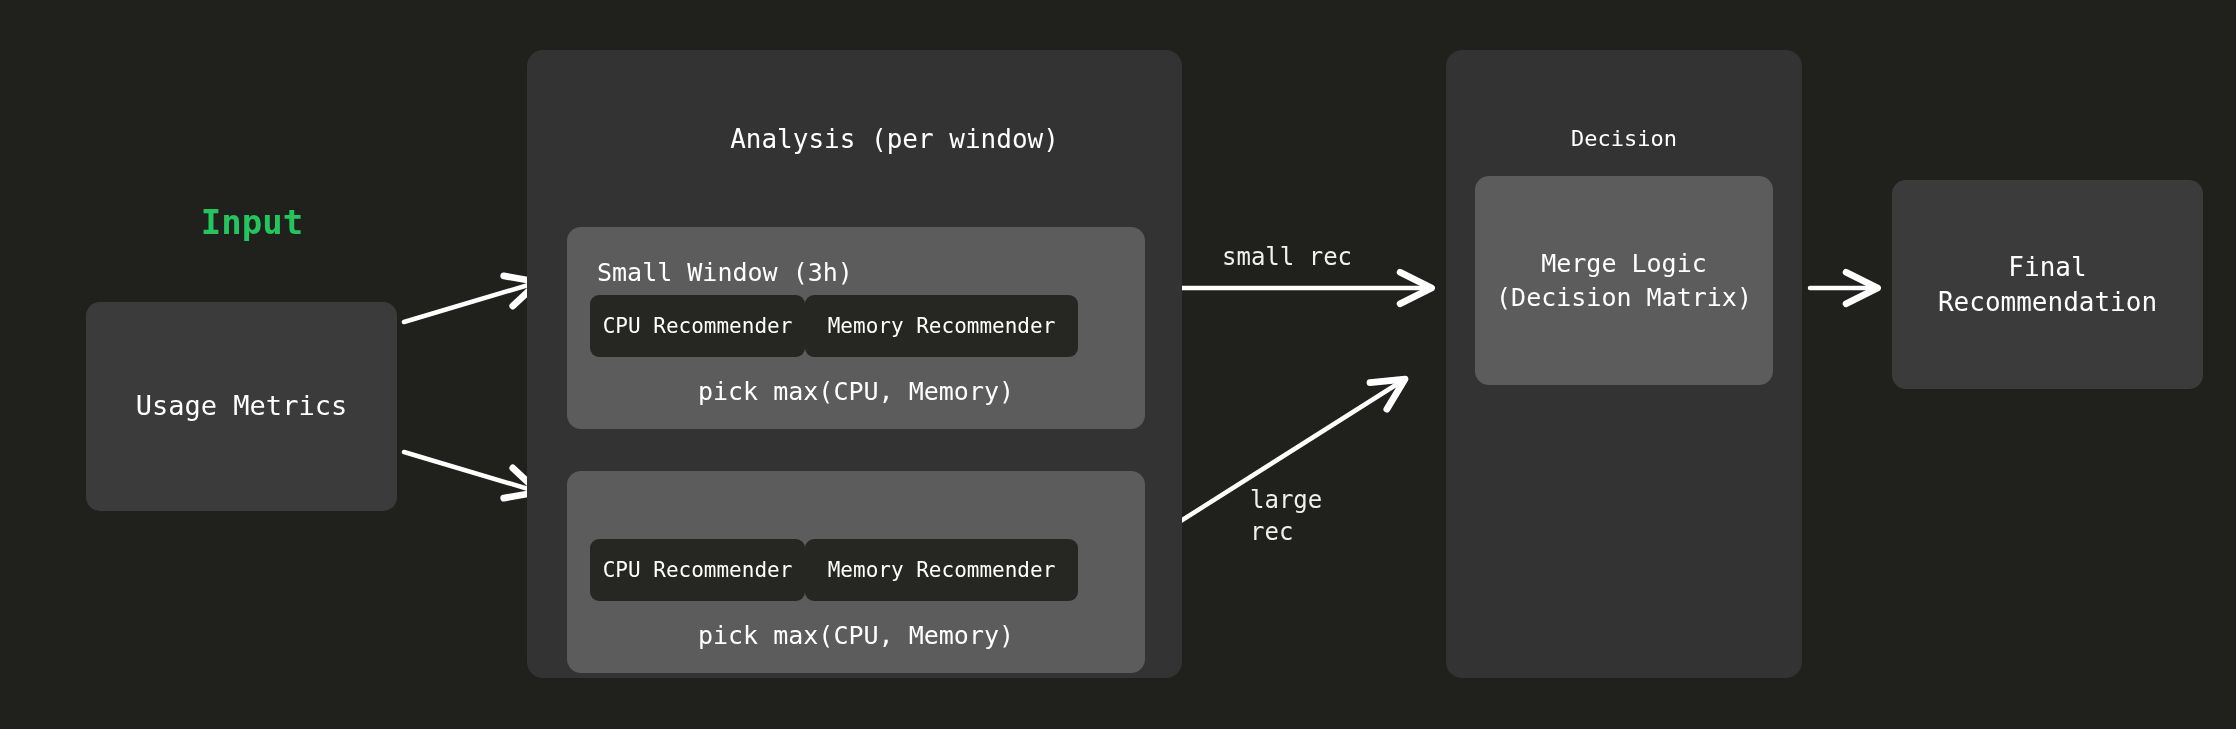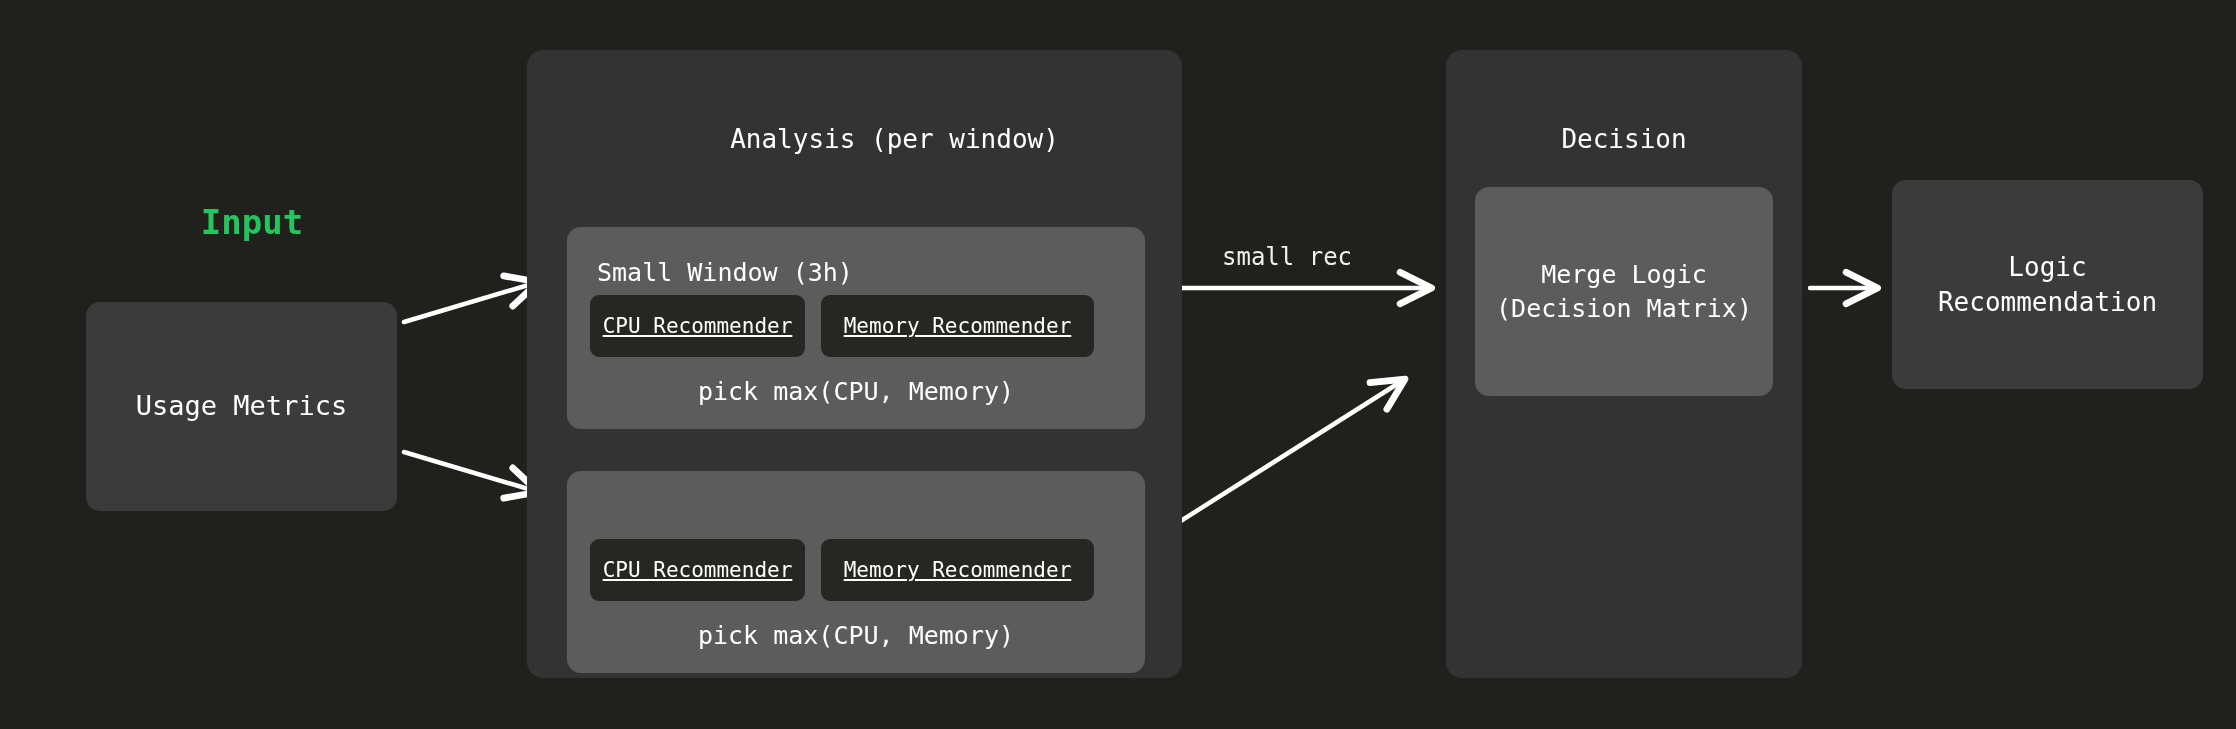"Decision" #decision-title { font-size: 26px -> 22px }
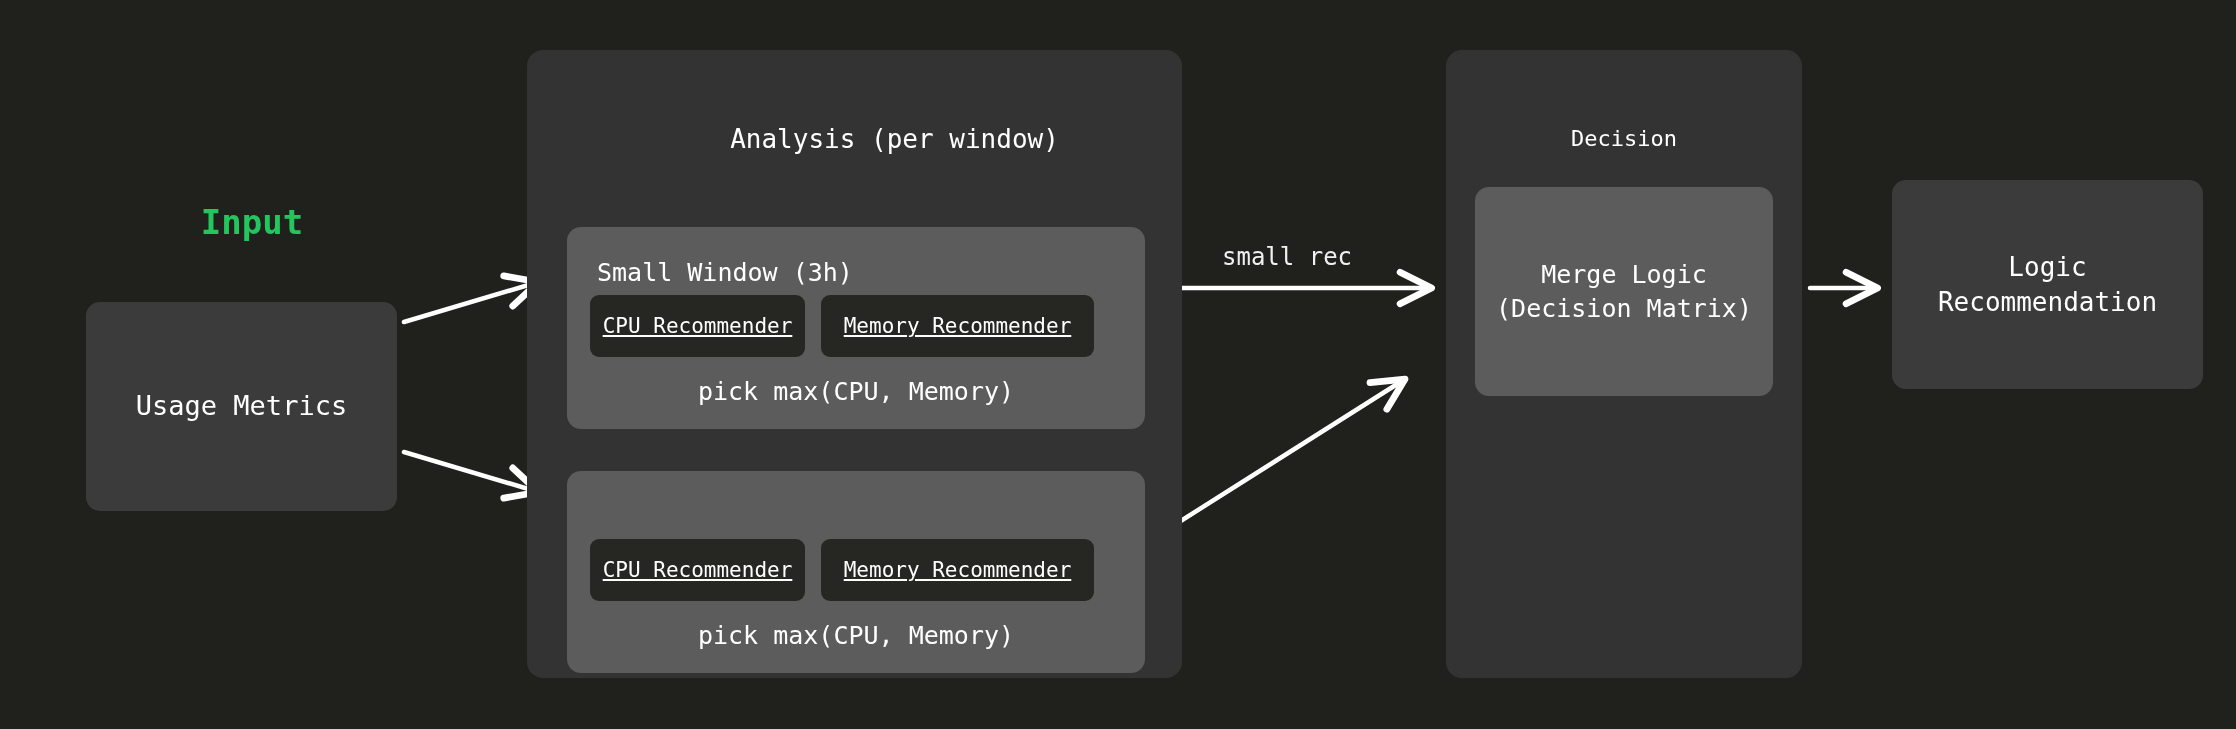"Merge Logic" #merge-logic { margin-top: 11px -> none }
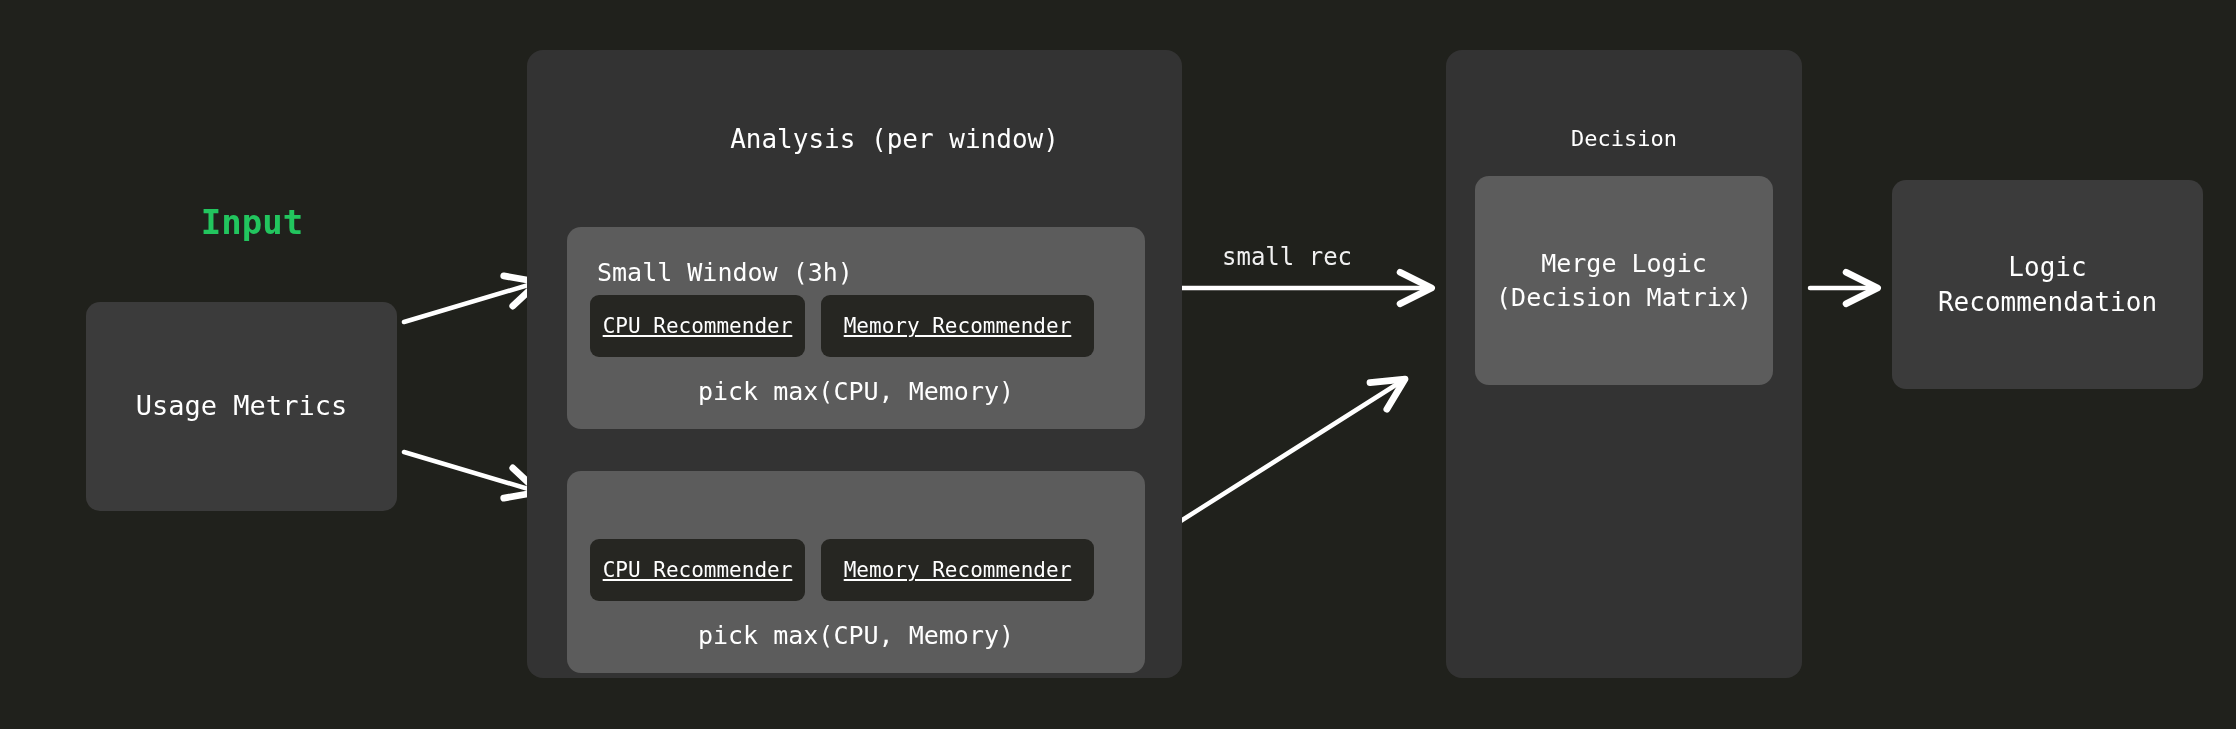"Logic" div.node { text: Logic -> Final }
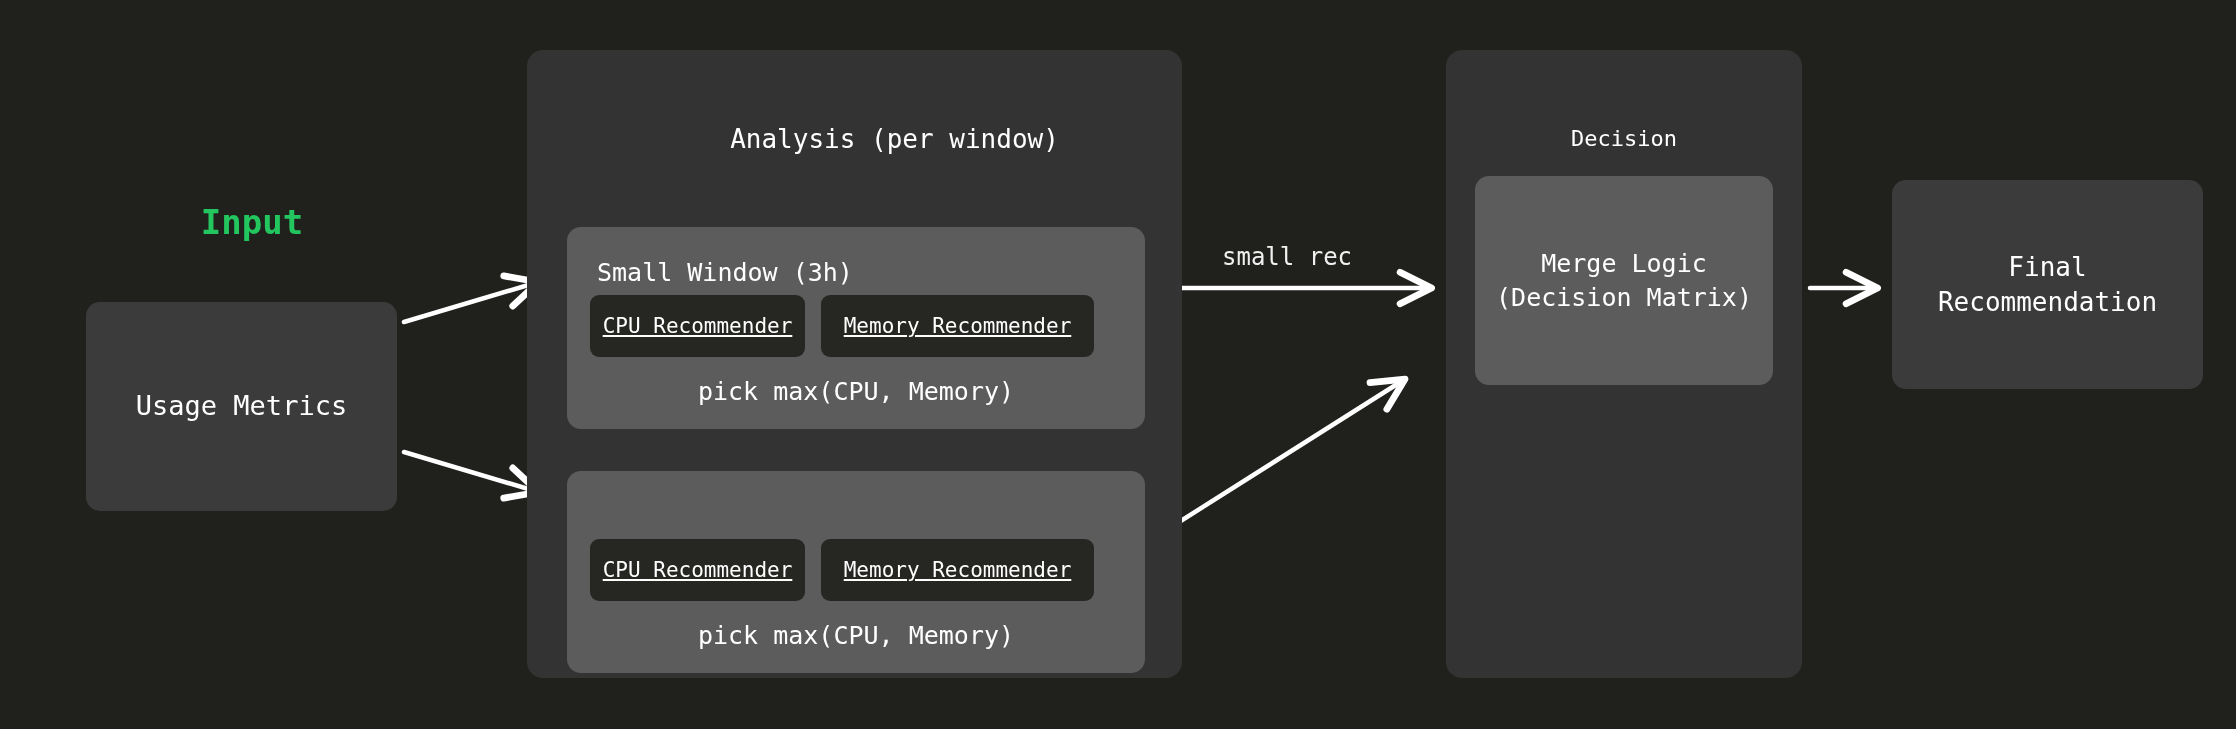"CPU Recommender" .rec-row { gap: 16px -> none; text-decoration: underline -> none }
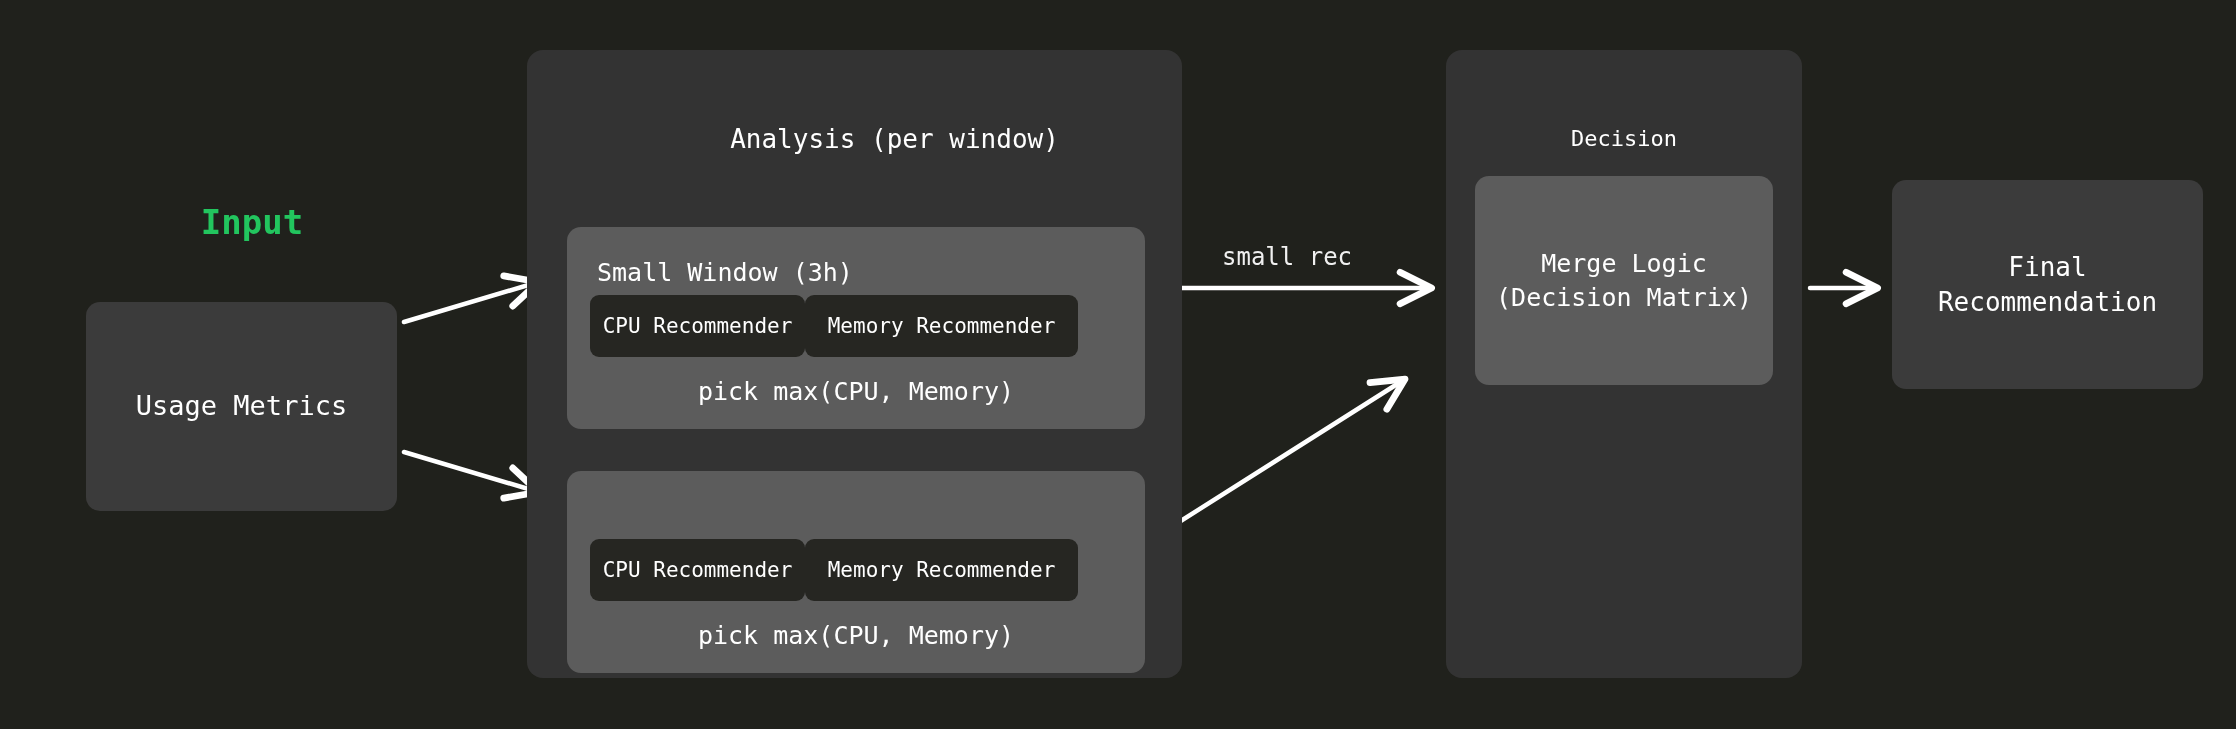"large" div.edge-label { html: none -> <div>large rec</div> }
